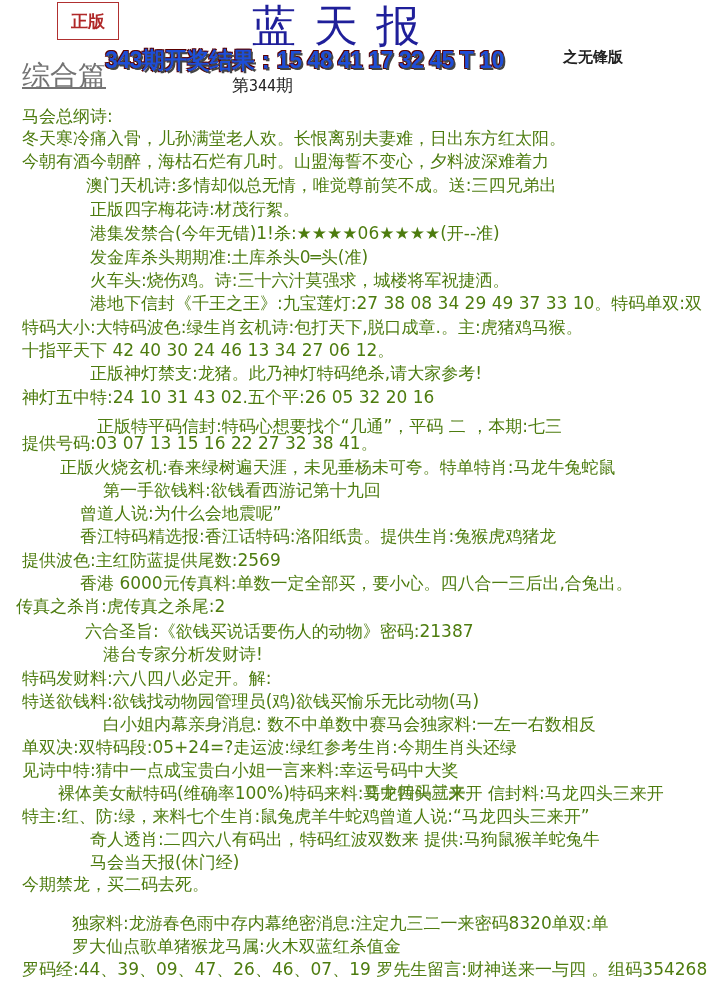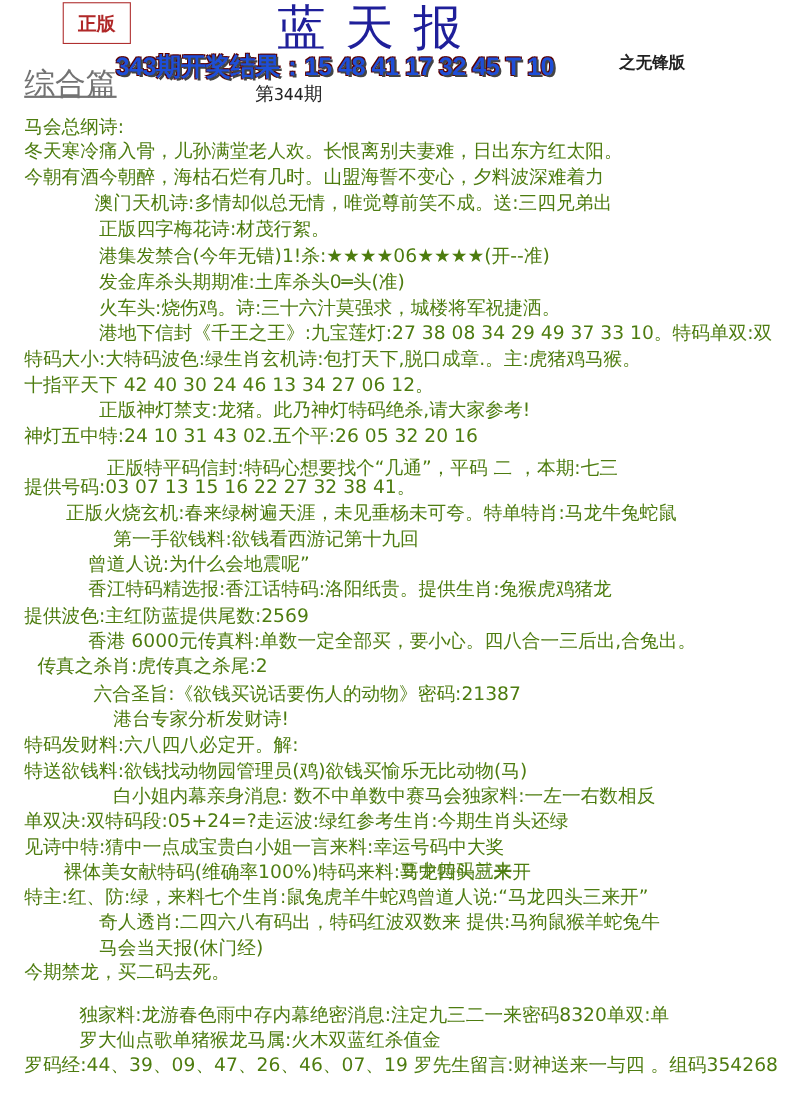"传真之杀肖:虎传真之杀尾:2" div.line { left: 34px -> 16px }
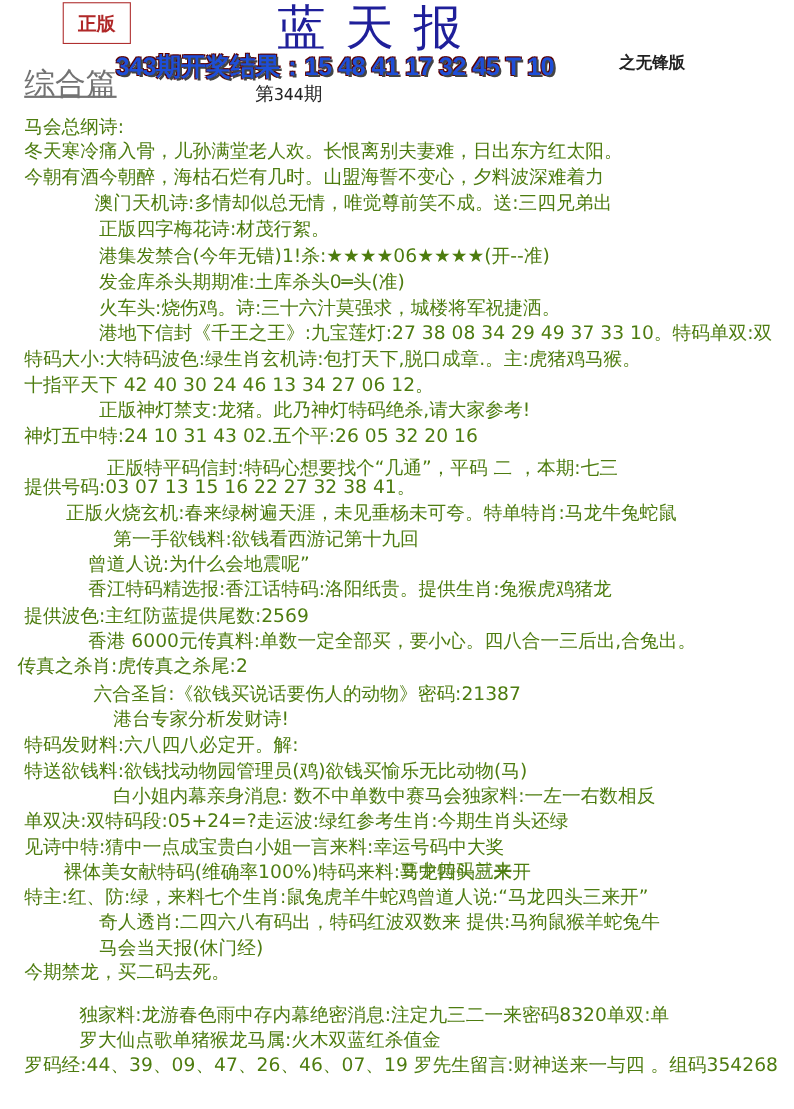"信封料:马龙四头三来开" span { html: none -> <span> 信封料:马龙四头三来开</span> }
